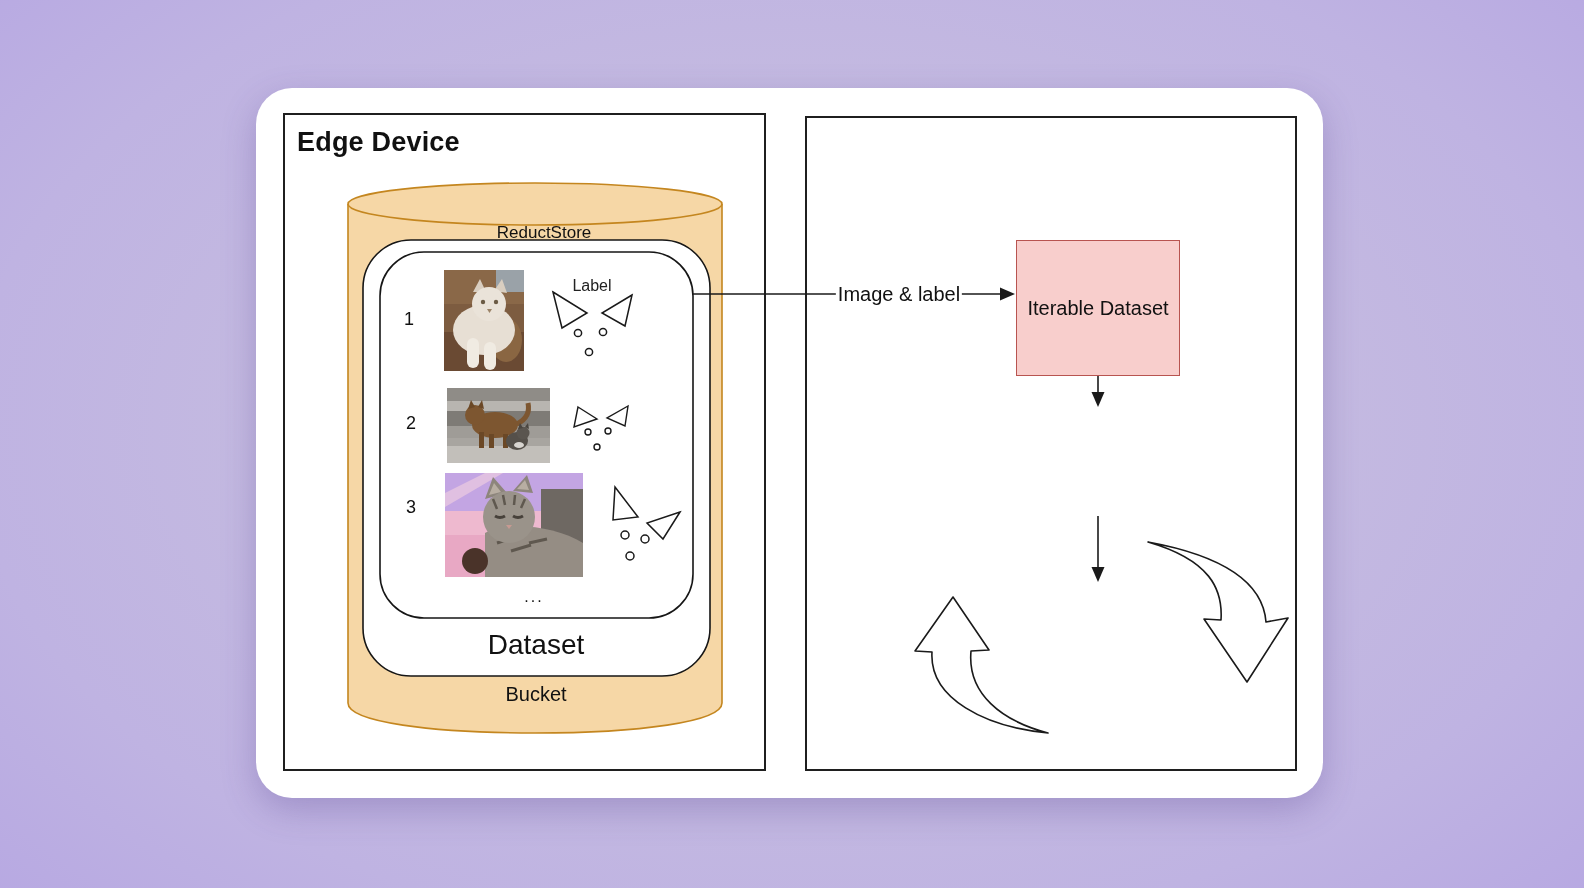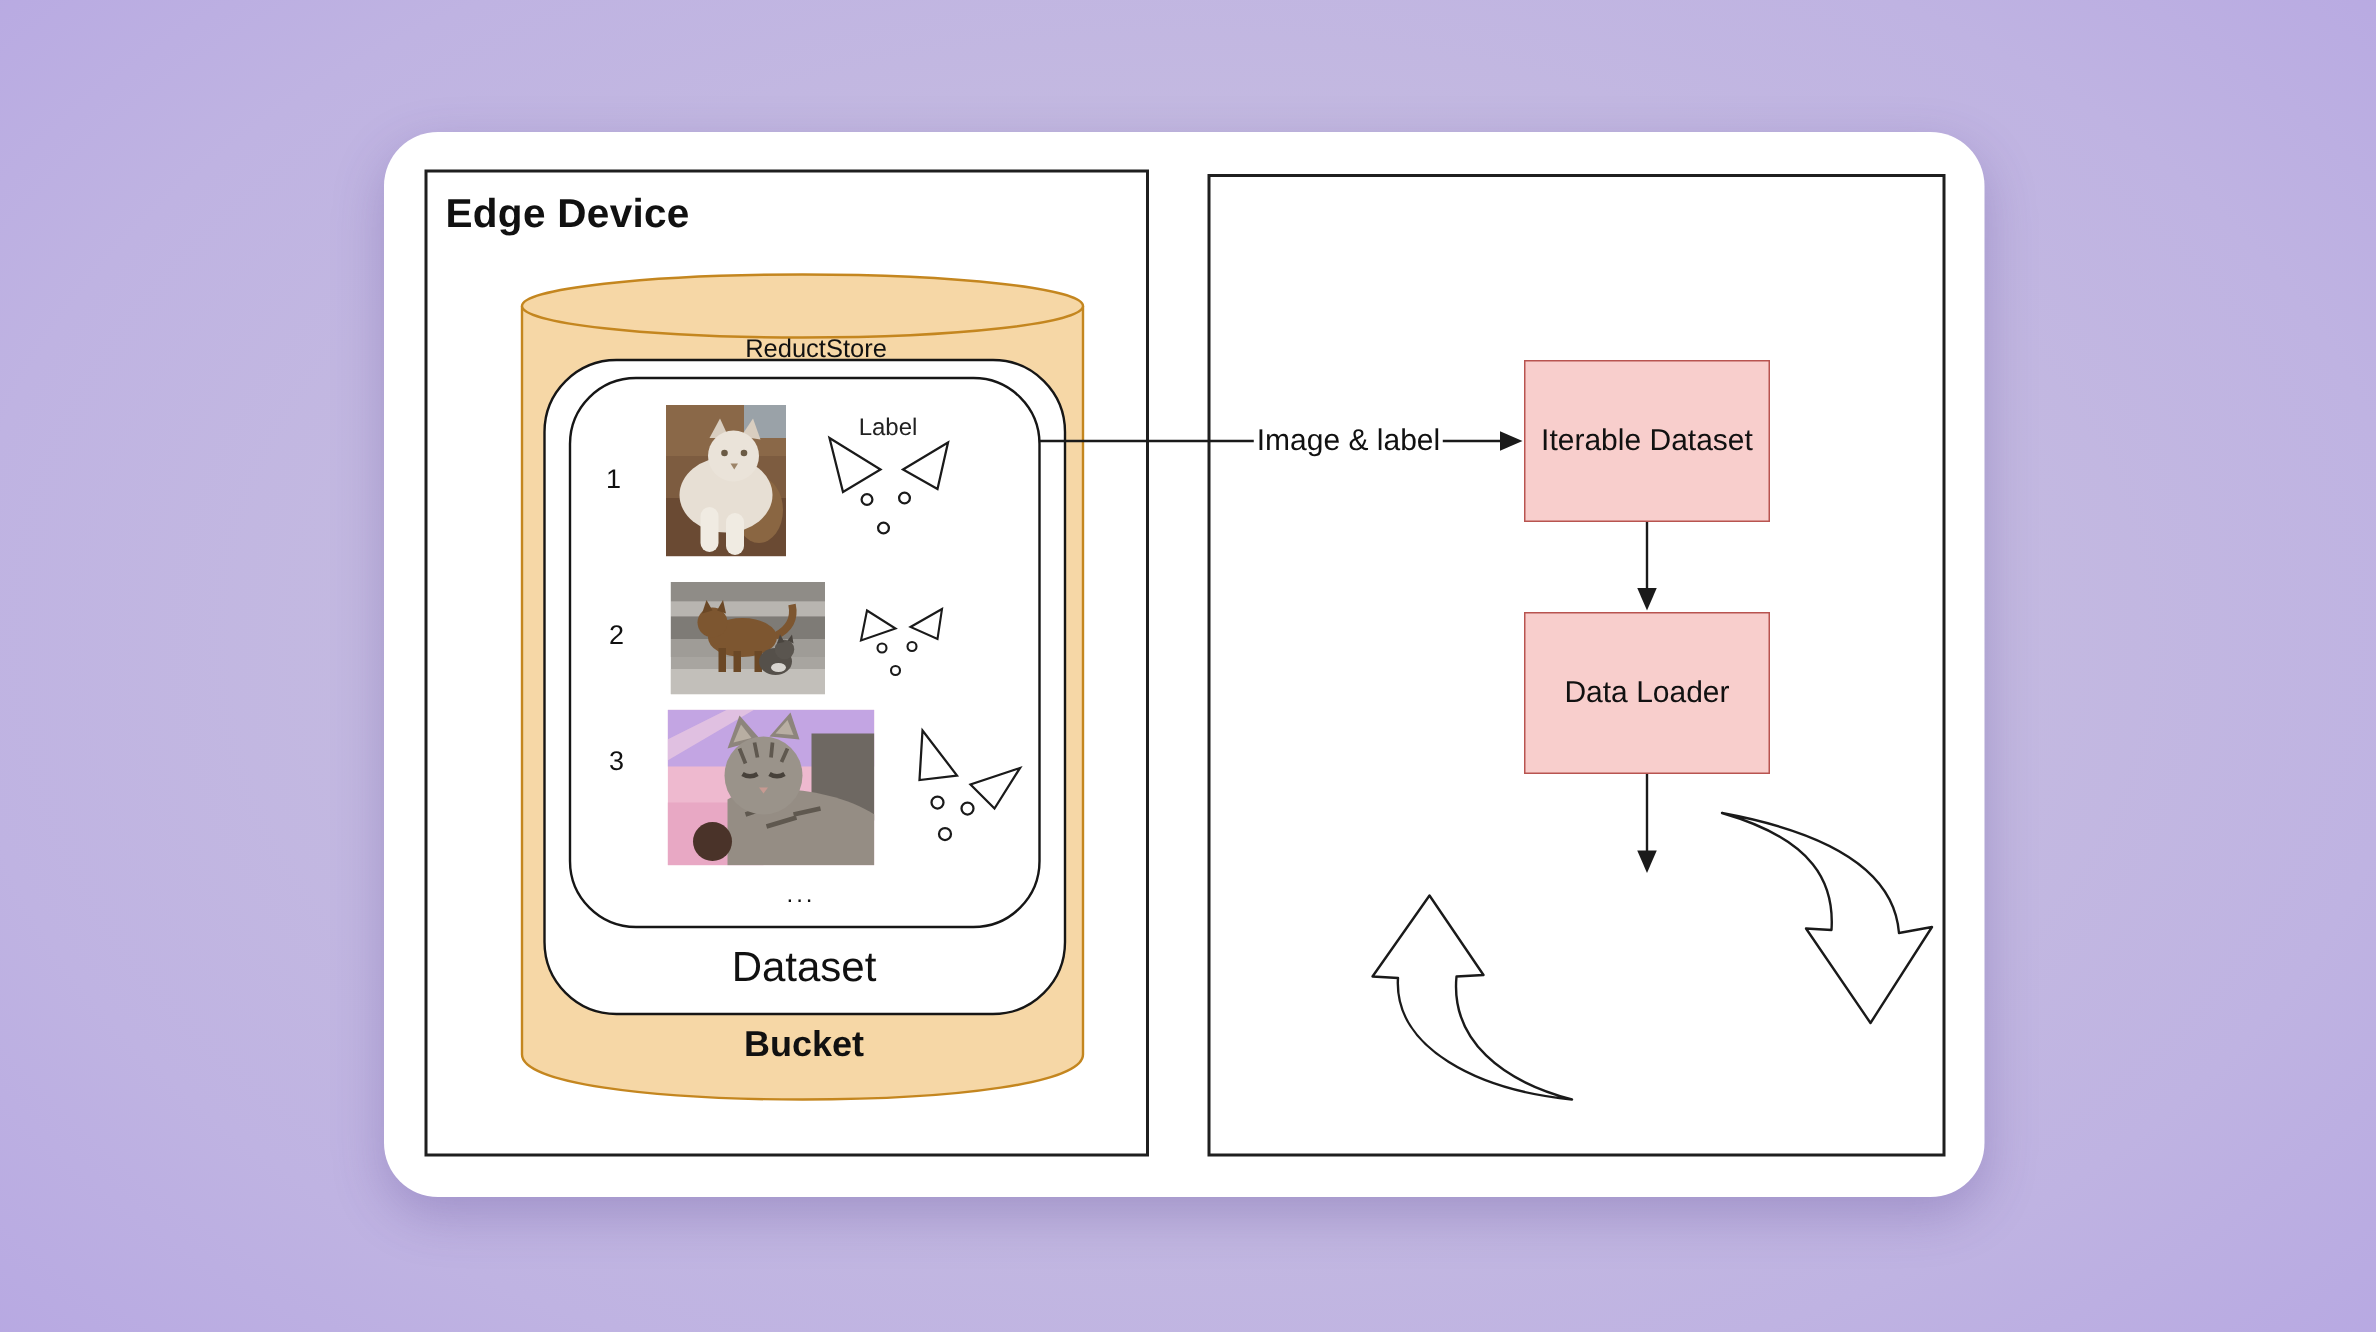"Iterable Dataset" .pinkbox { height: 108px -> 136px }
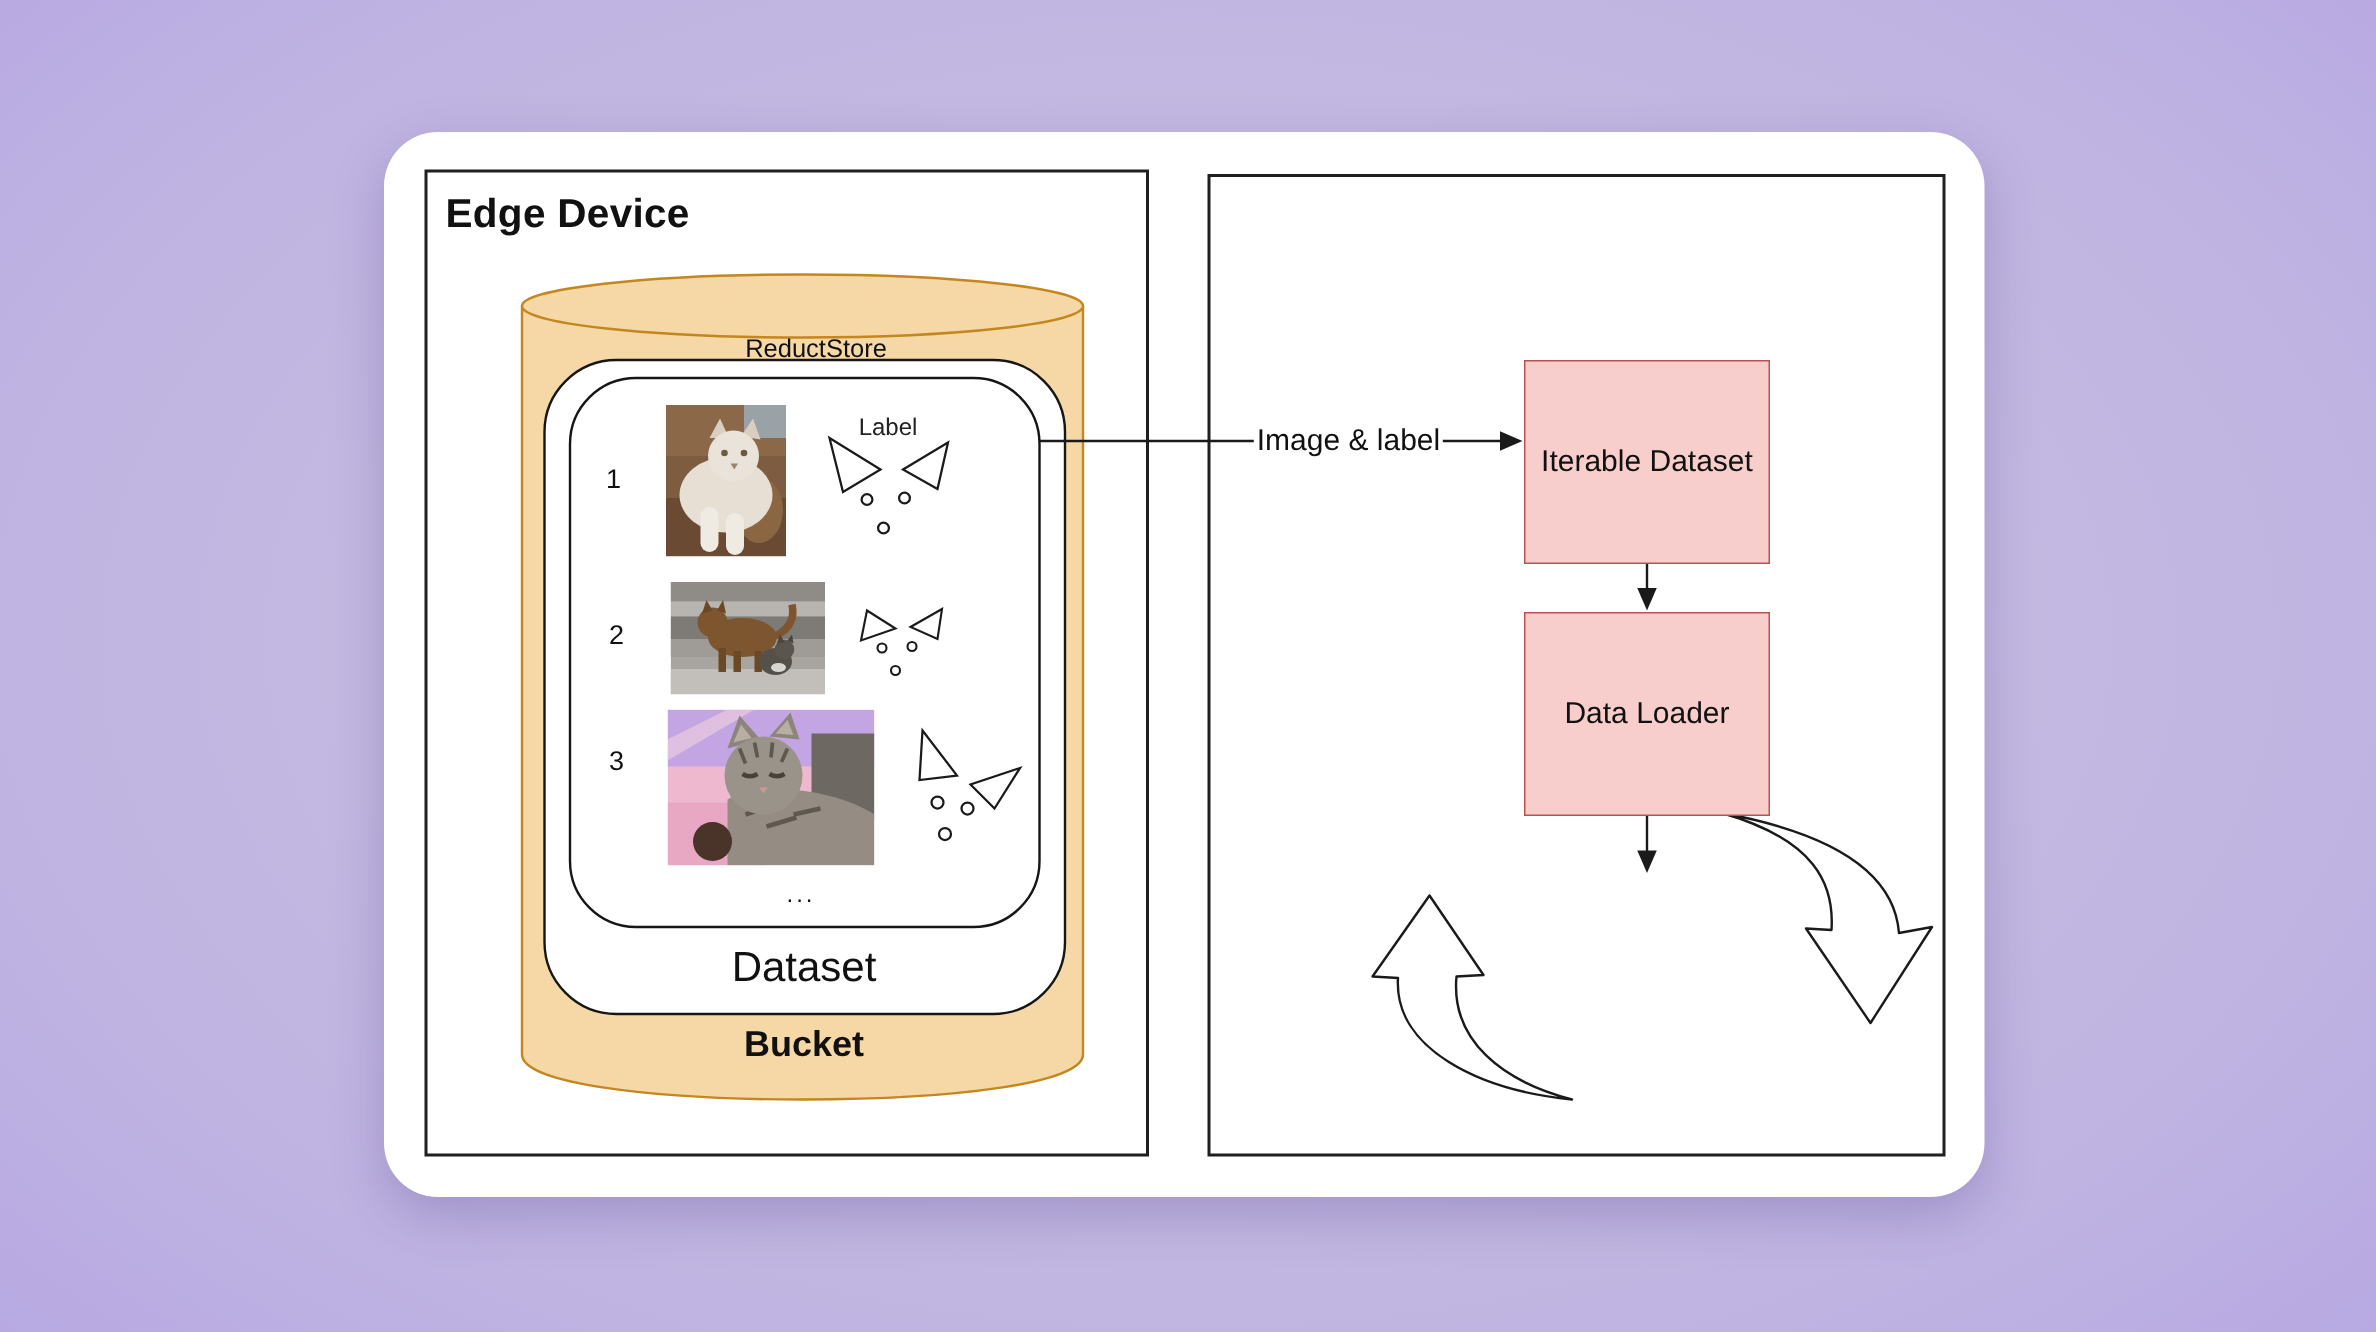"Data Loader" div.pinkbox { html: <div> <span>Data Loader</span> </div> -> none }
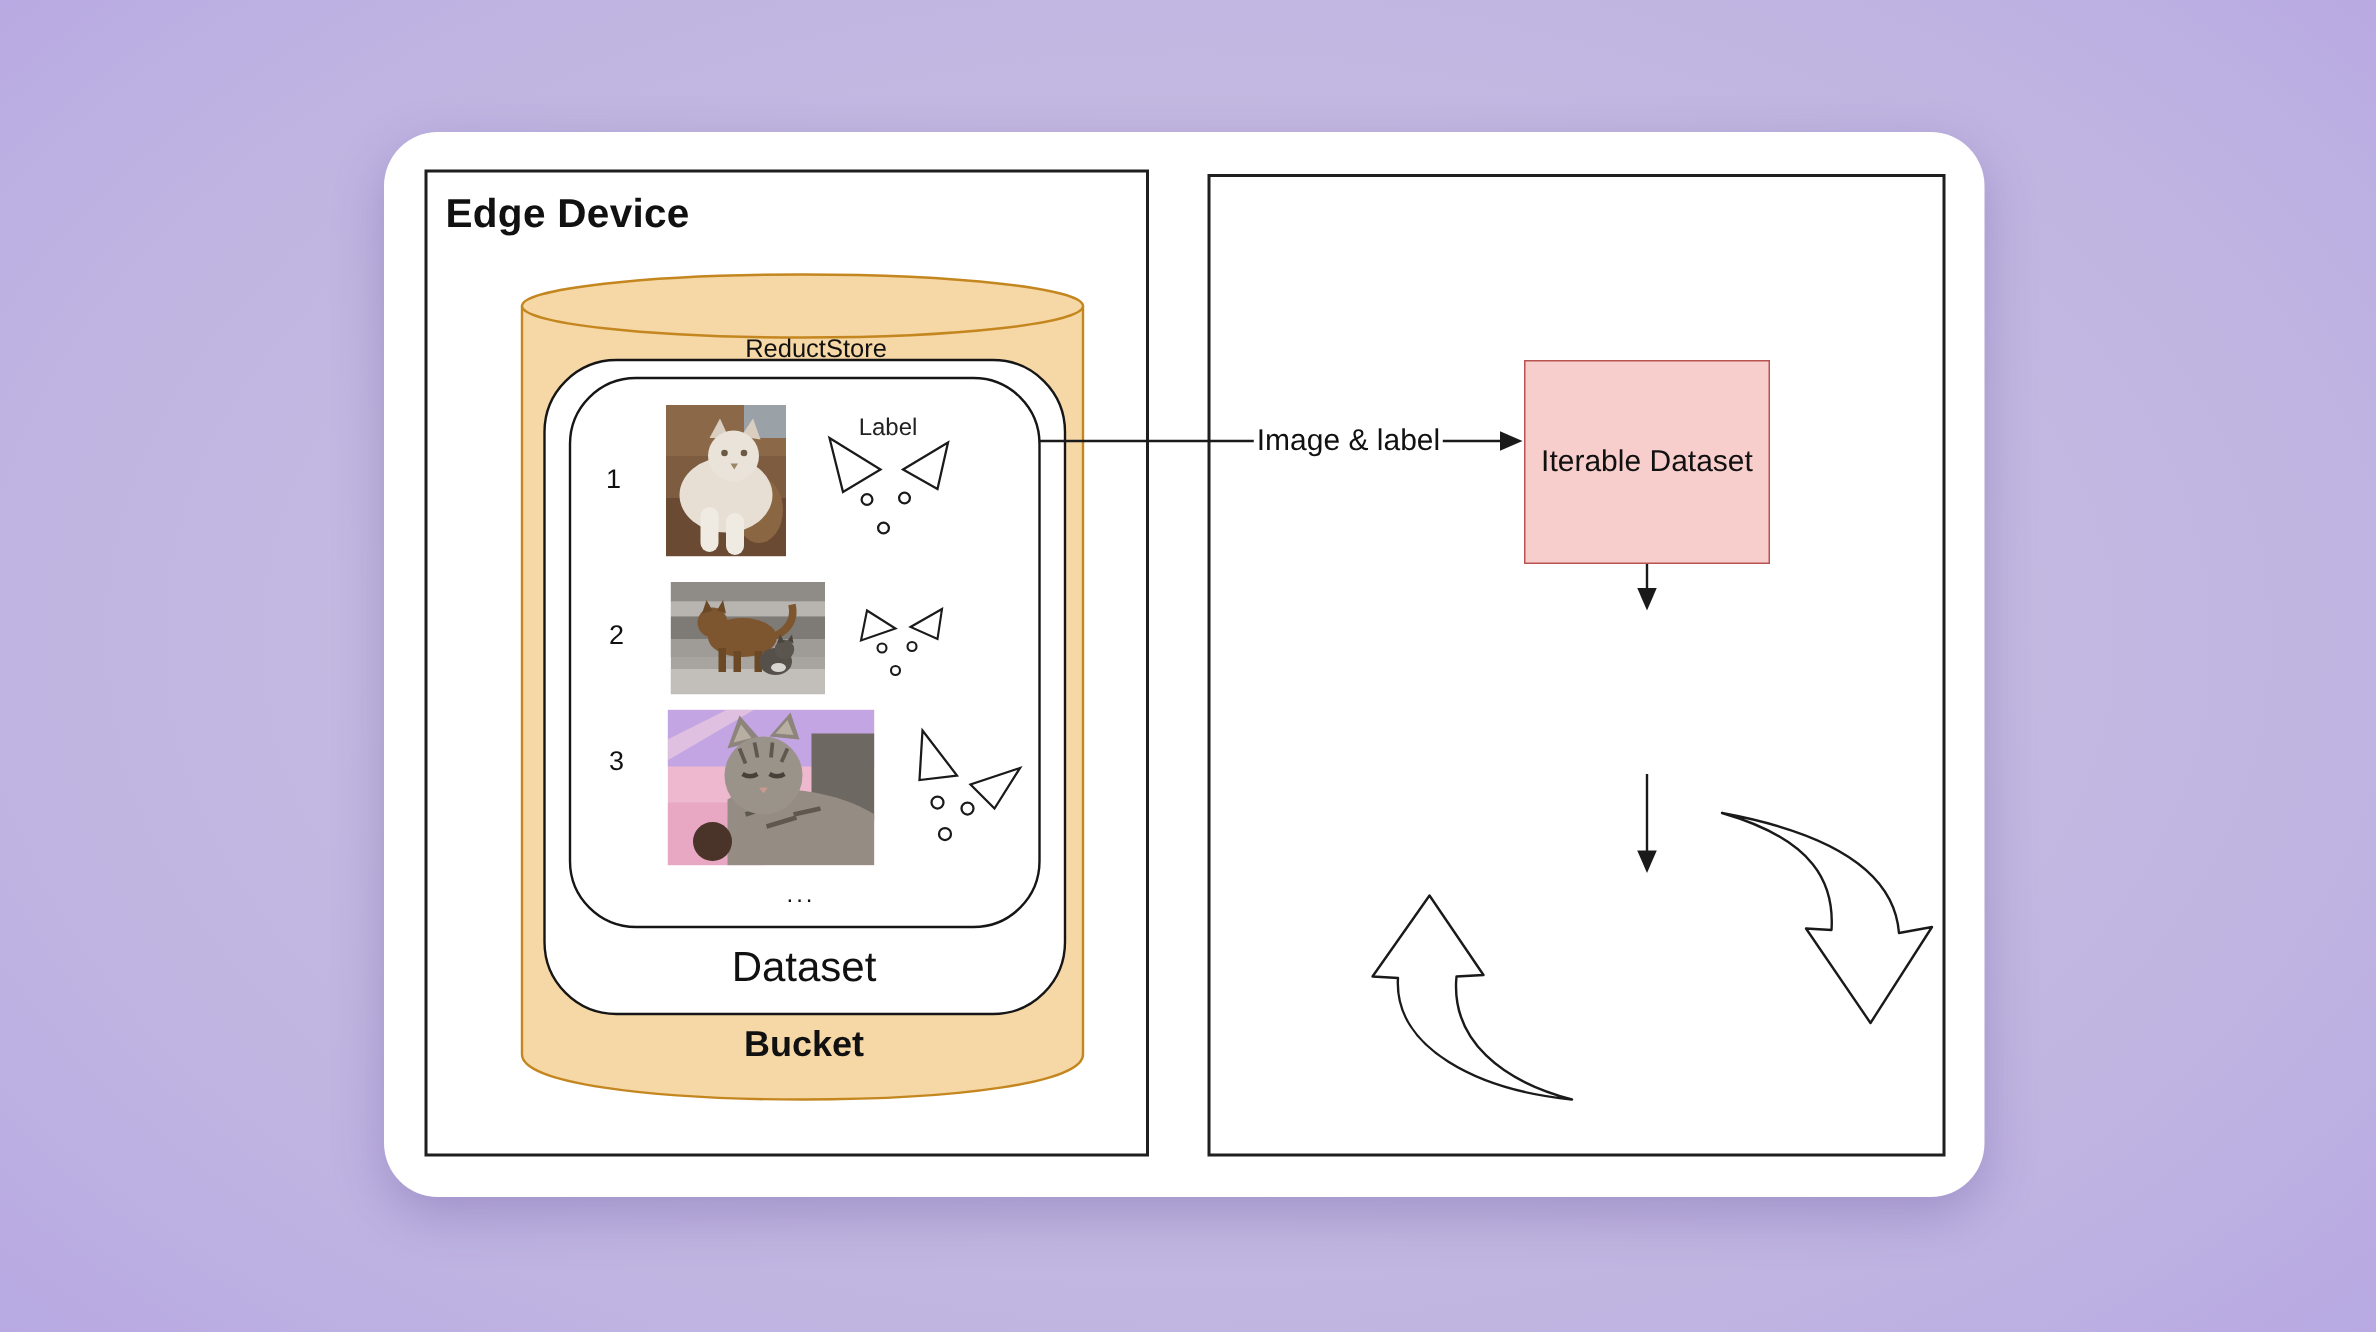"Bucket" .bucket-label { font-size: 24px -> 20px; font-weight: bold -> normal }
